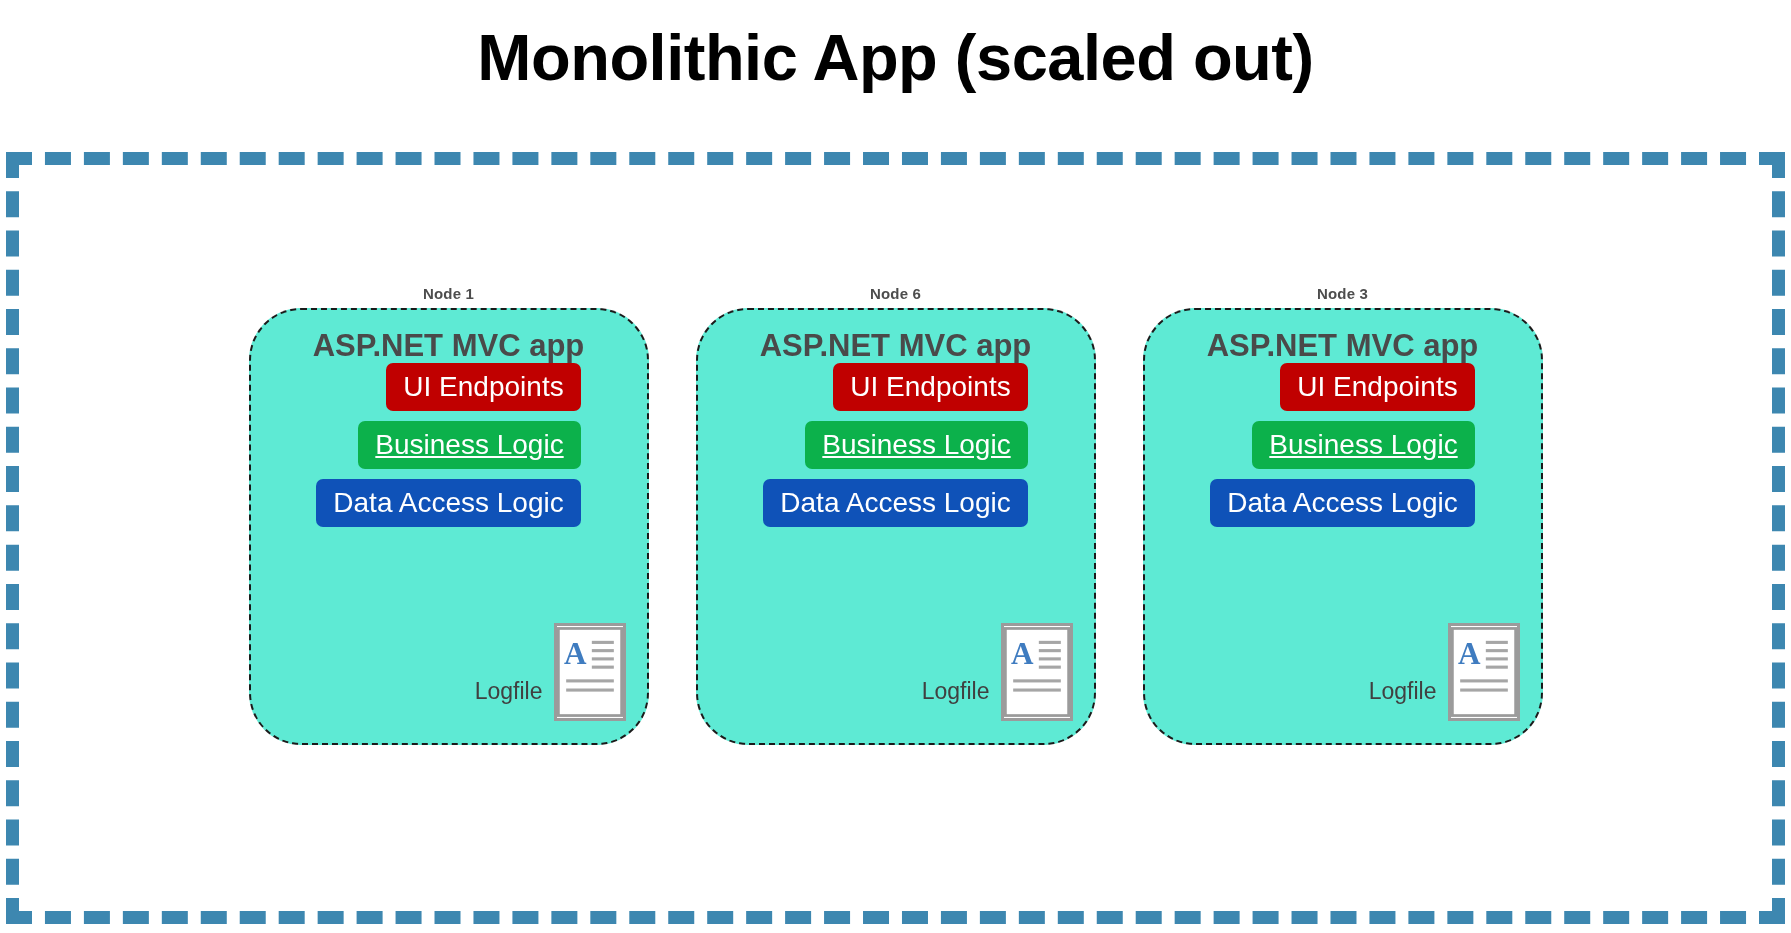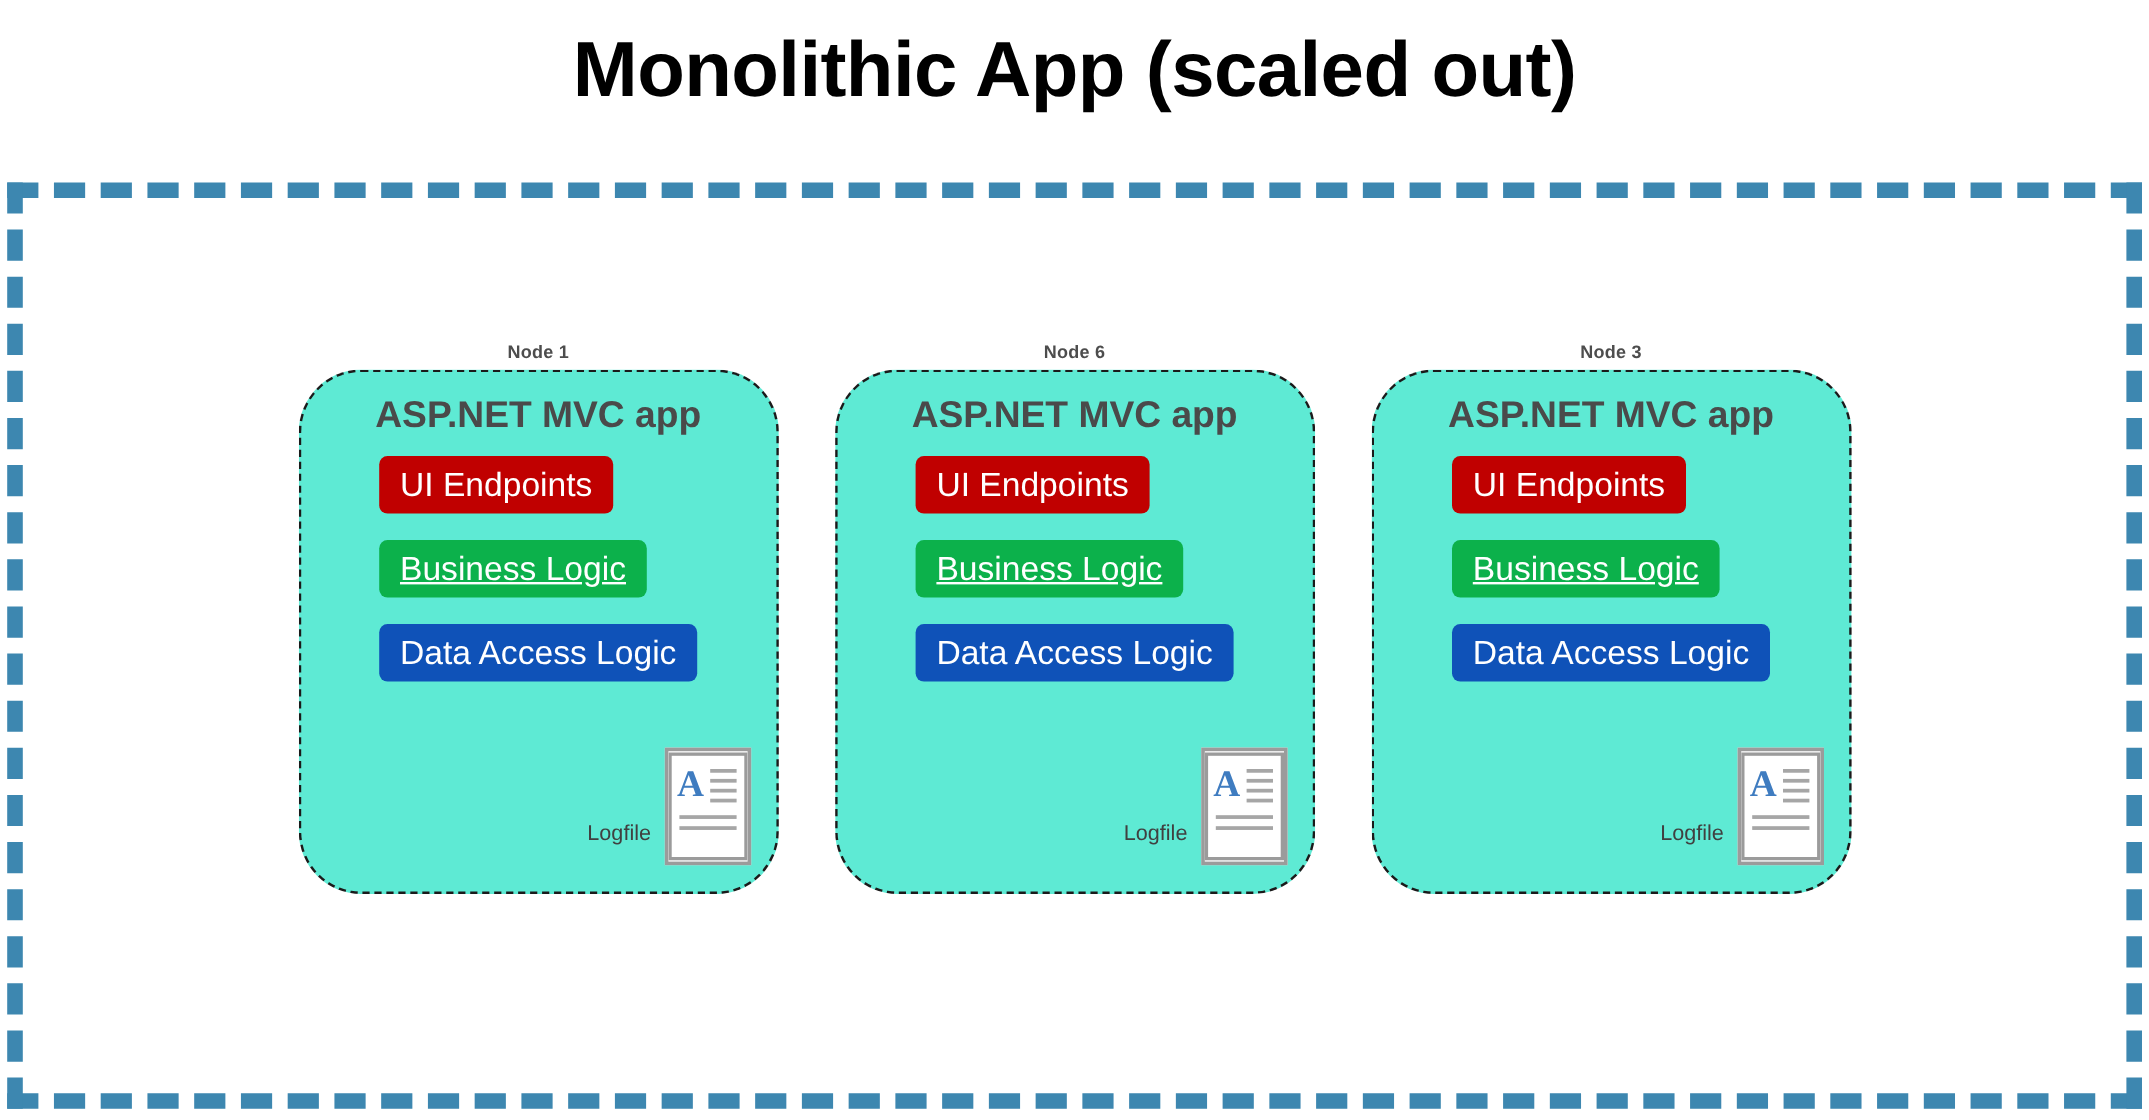"UI Endpoints" .layer-stack { align-items: flex-start -> flex-end; gap: 22px -> 10px; margin-top: 17px -> none }
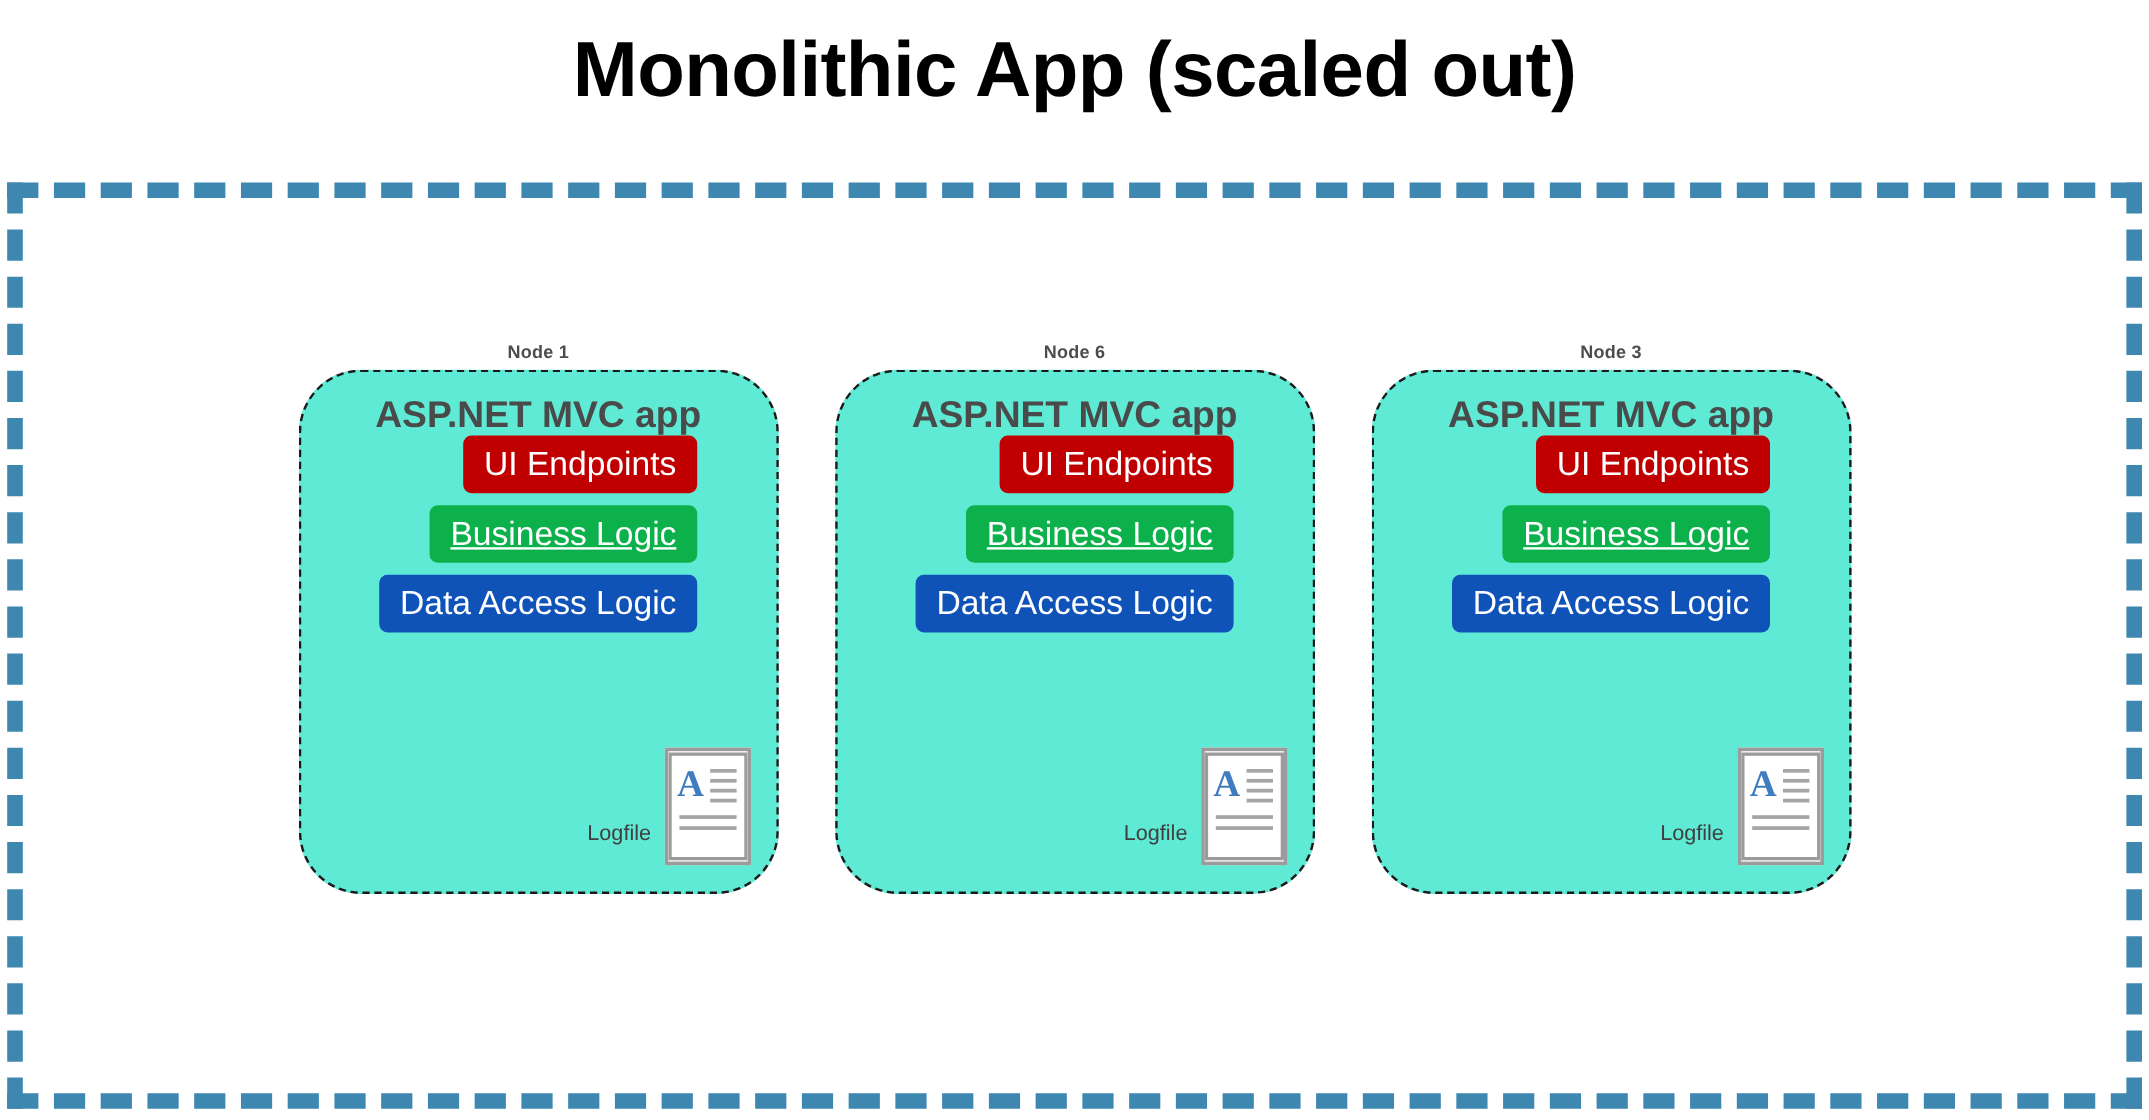"Logfile" .logfile-label { font-size: 18px -> 23px }
